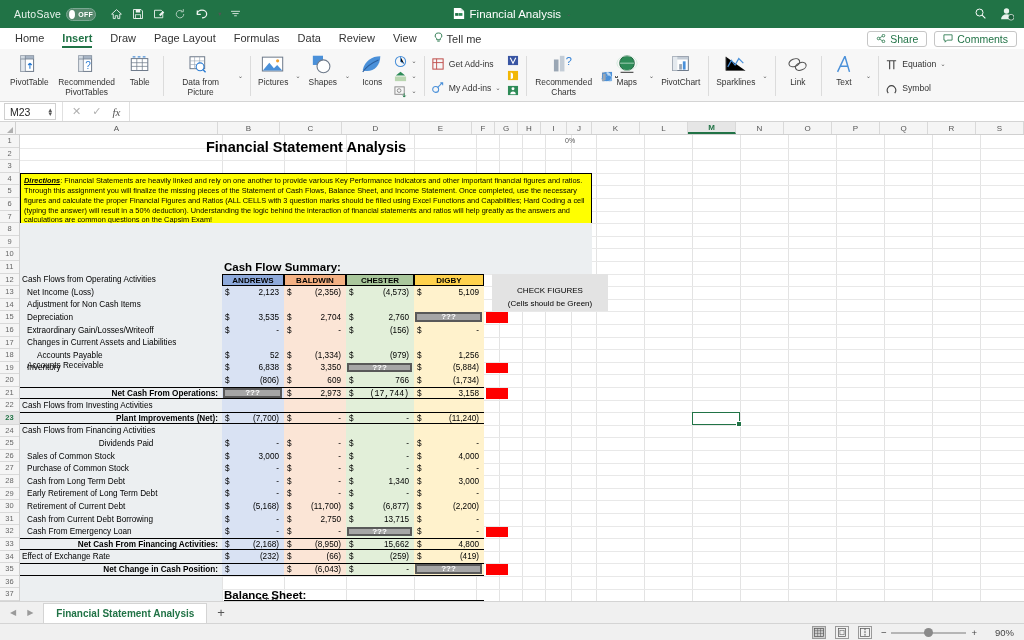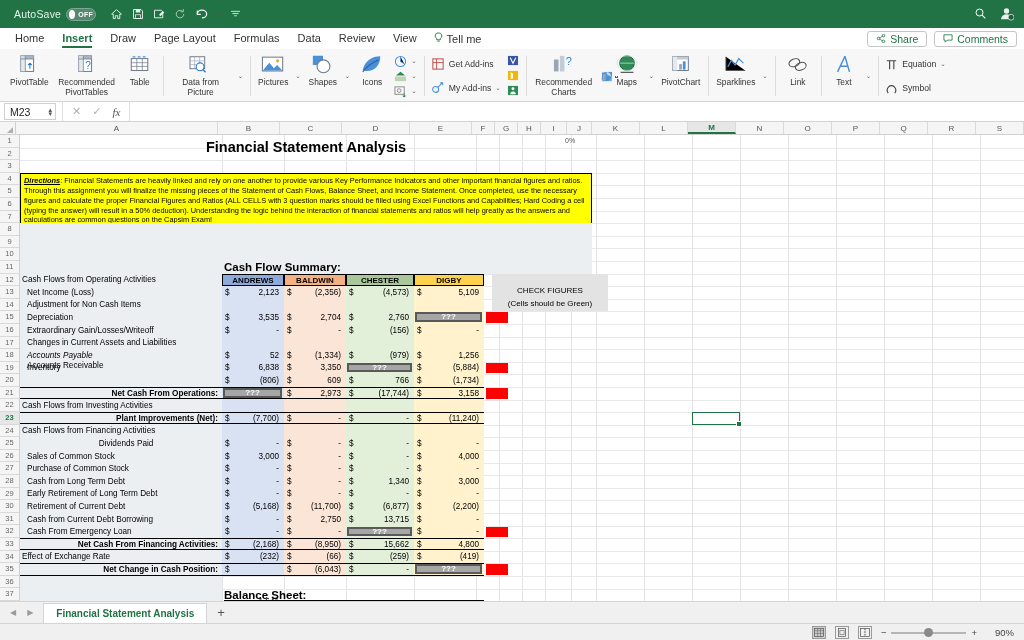"Financial Analysis" div.tb-title { html: none -> <div> <span> <svg> <path></path> <path></path> <rect></rect> <rect></rect> </svg> </span> <span>Financial Analysis</span> <span>⌄</span> </div> }
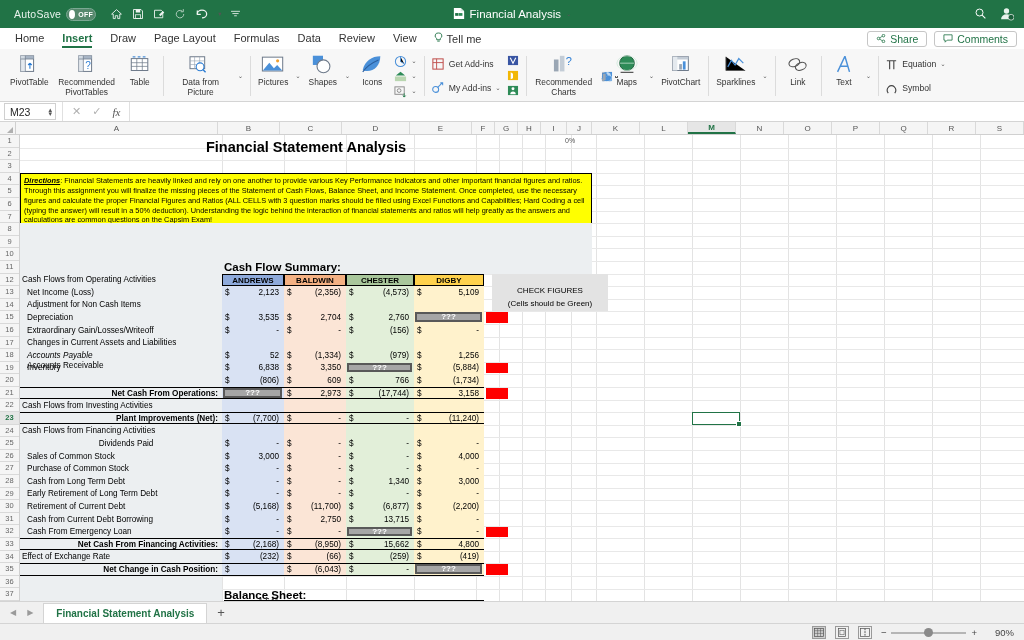"Accounts Payable" div.lbl-l { font-style: italic -> none; left: 7px -> 17px }
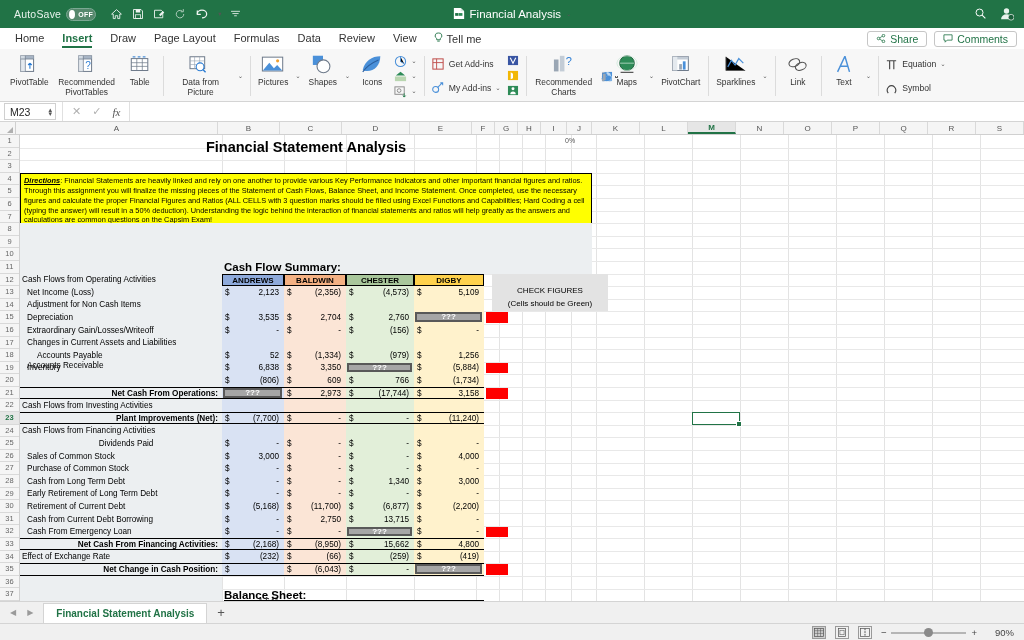"(17,744)" div.amt { font-family: none -> Liberation Mono, monospace }
